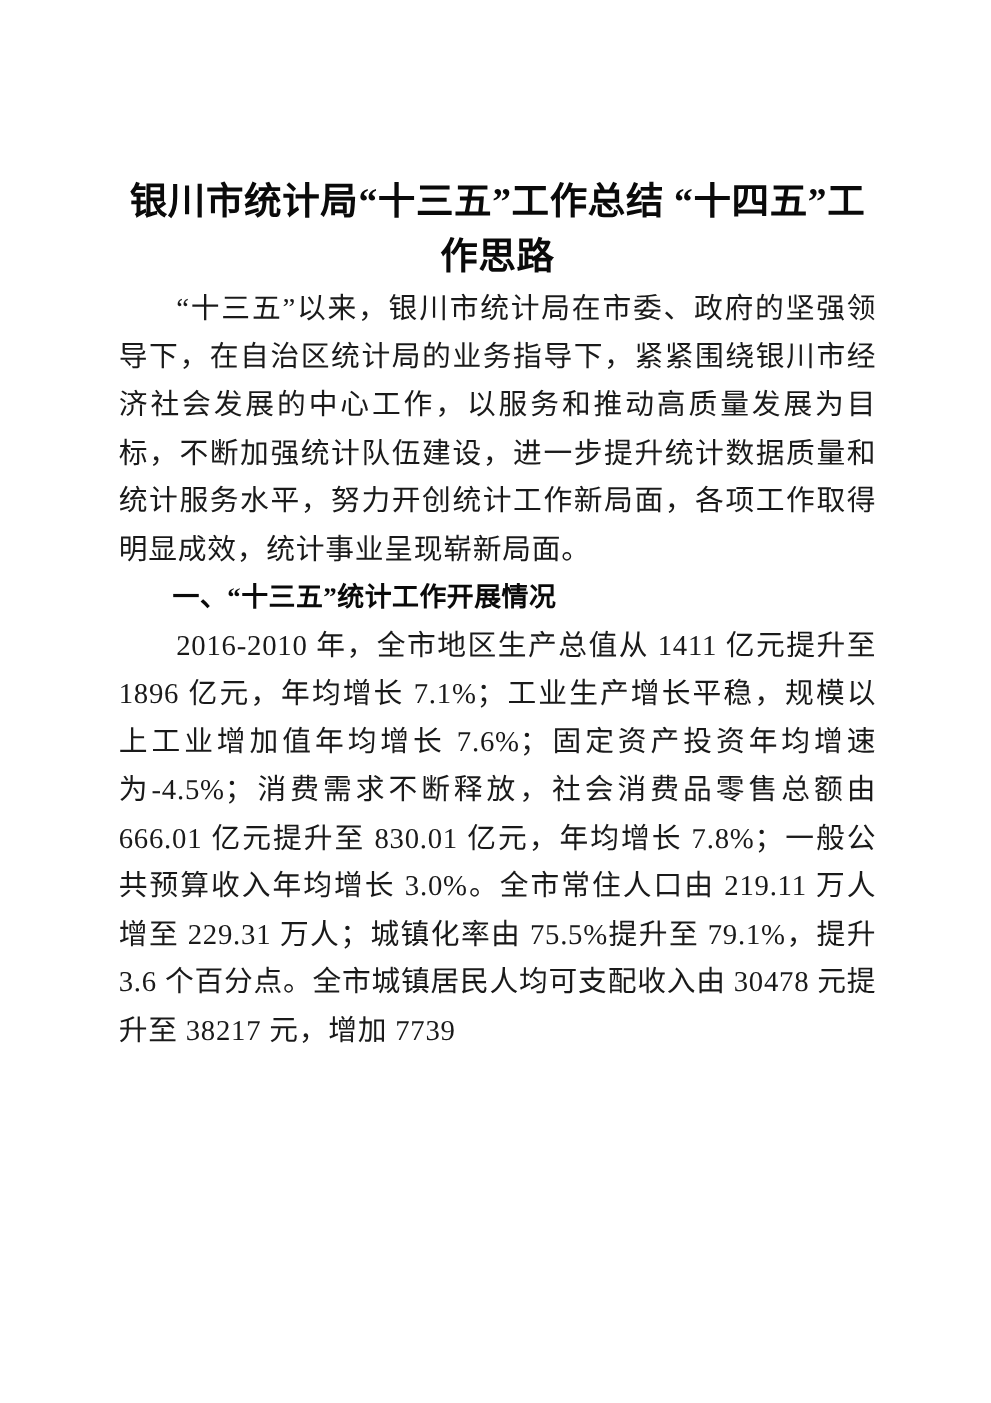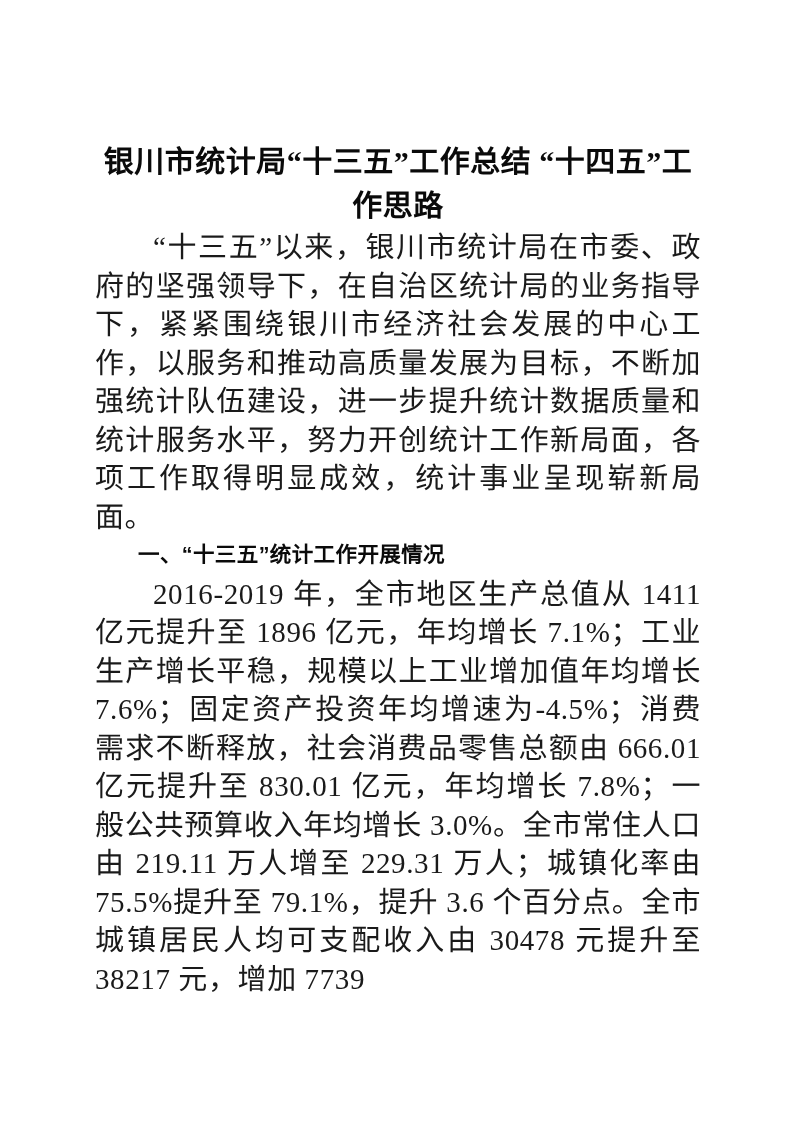"“十三五”以来，银川市统计局在市委、政府的坚强领导下，在自治区统计局的业务指导下" p.para { font-size: 29px -> 23px }
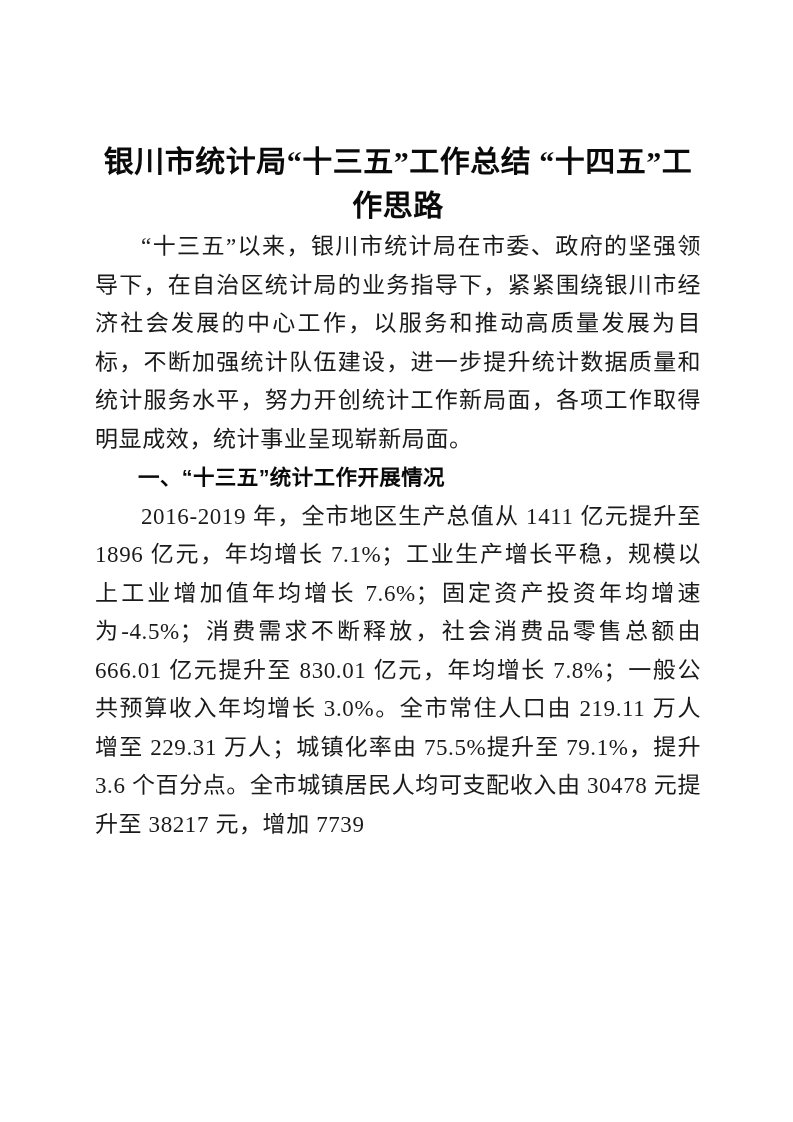"一、“十三五”统计工作开展情况" h2.heading-1 { font-family: Liberation Sans, sans-serif -> Liberation Serif, serif }
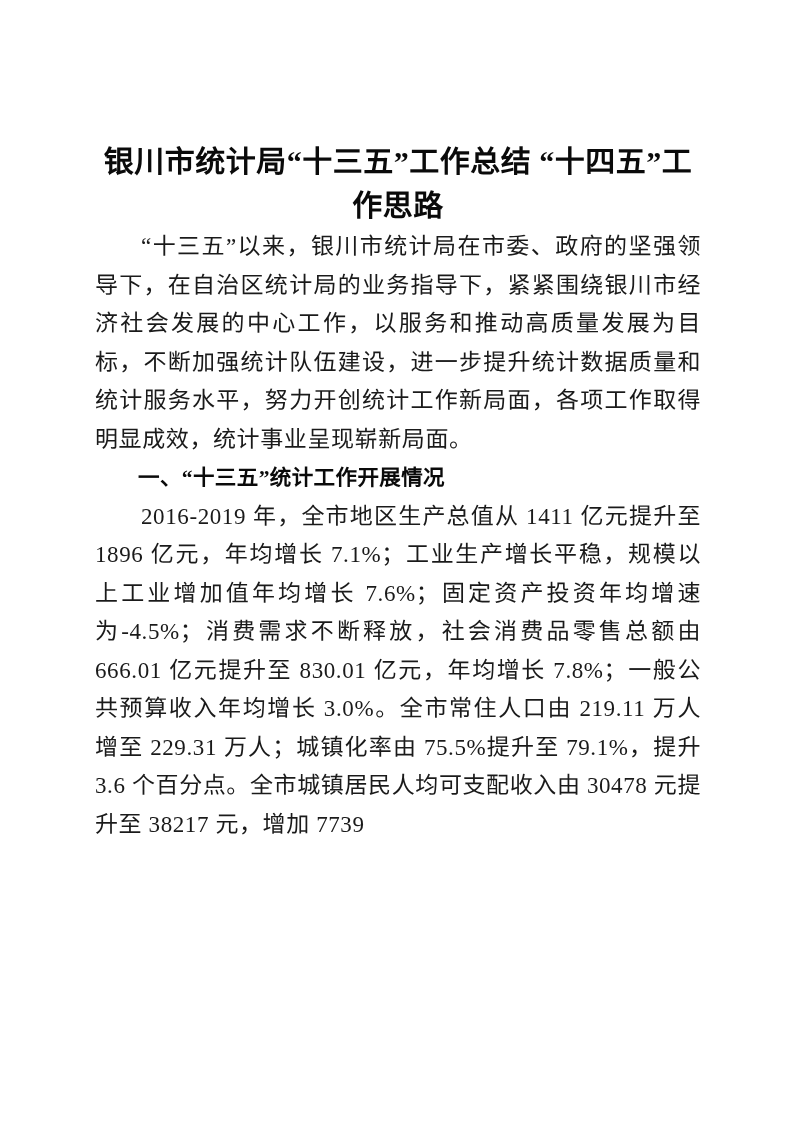"2016-2019 年，全市地区生产总值从 1411 亿元提升至 1896" p.para { text: 2016-2019 -> 2016-2010 }
